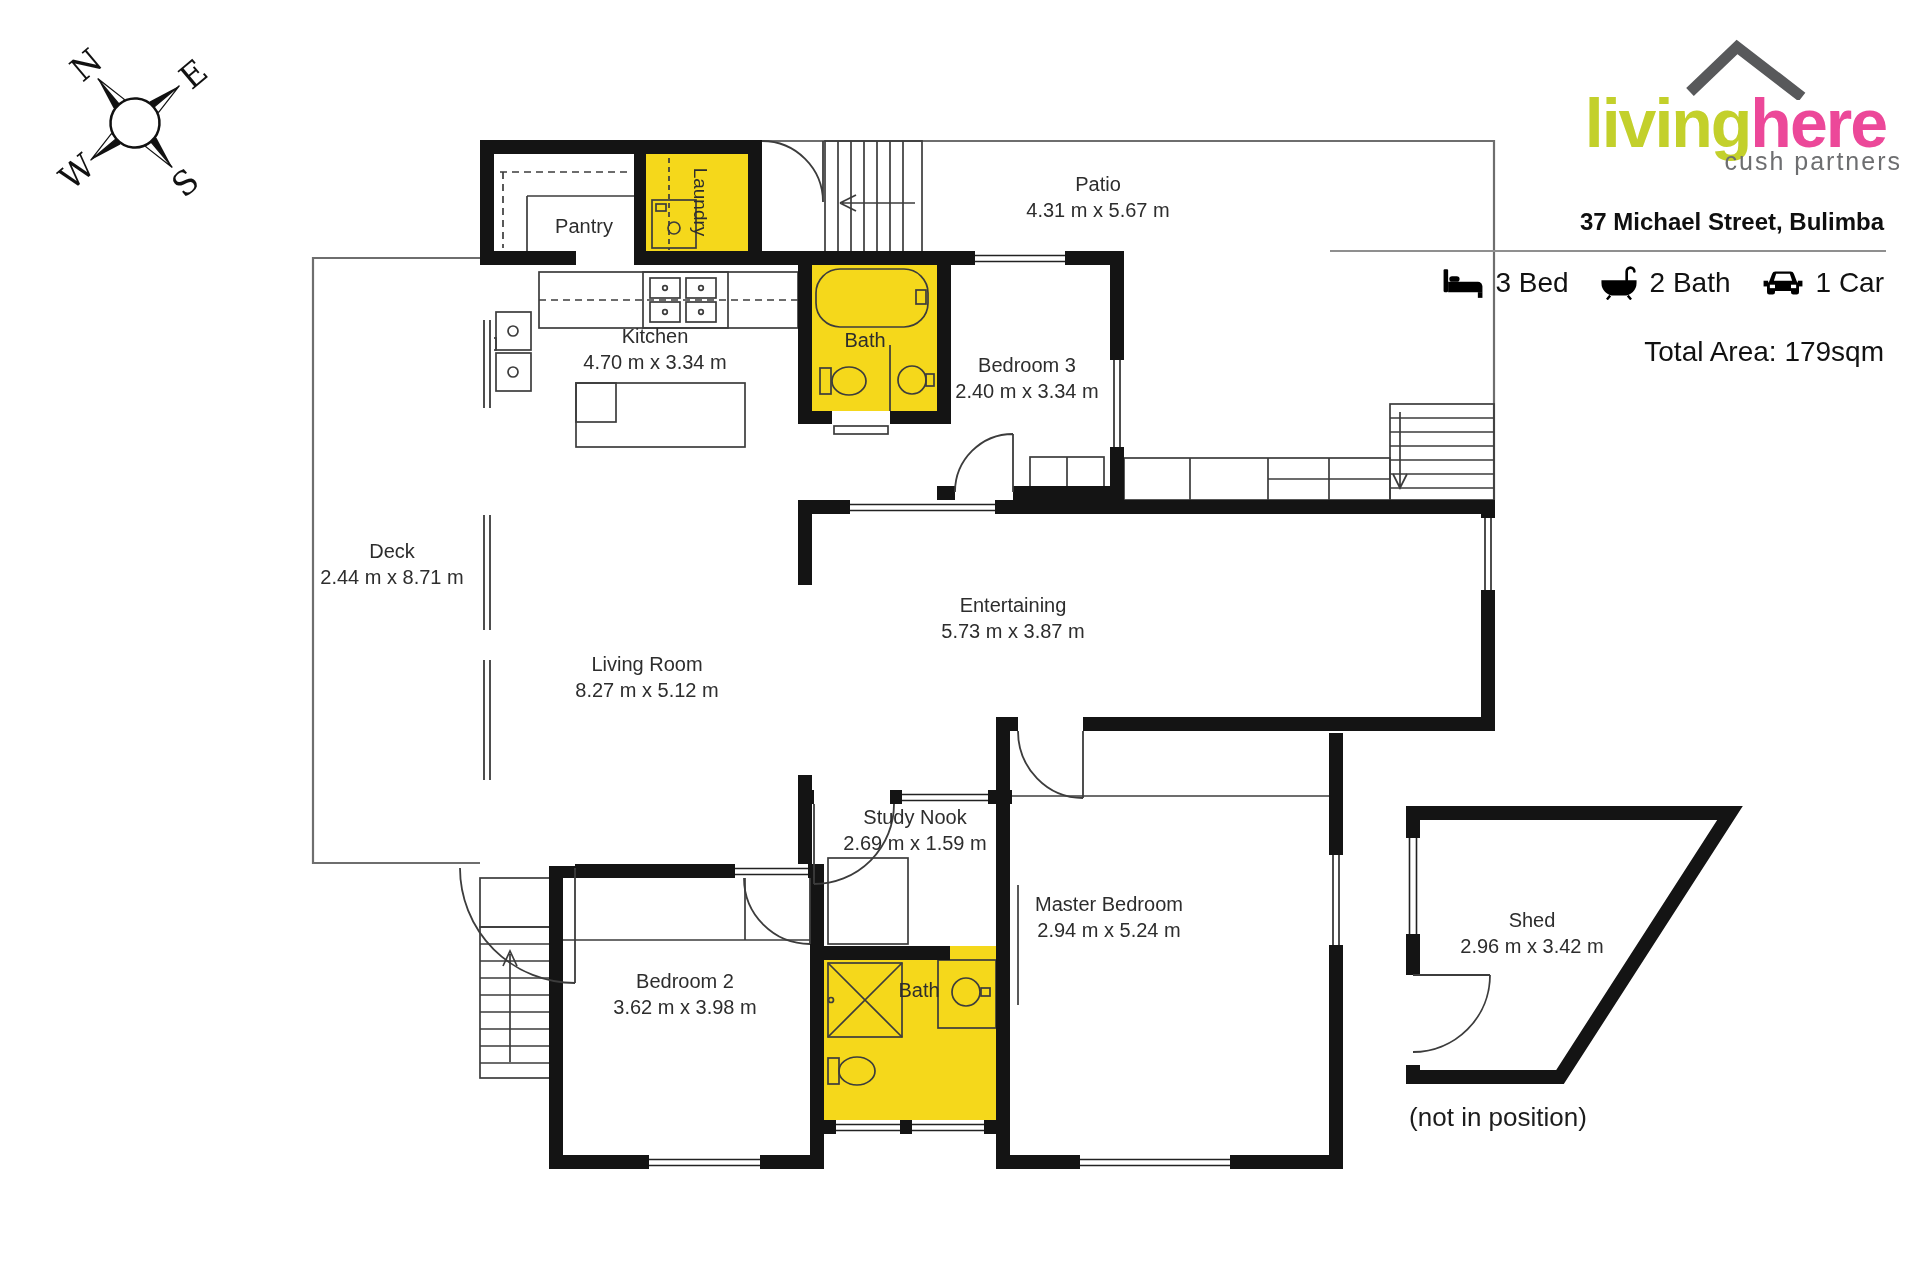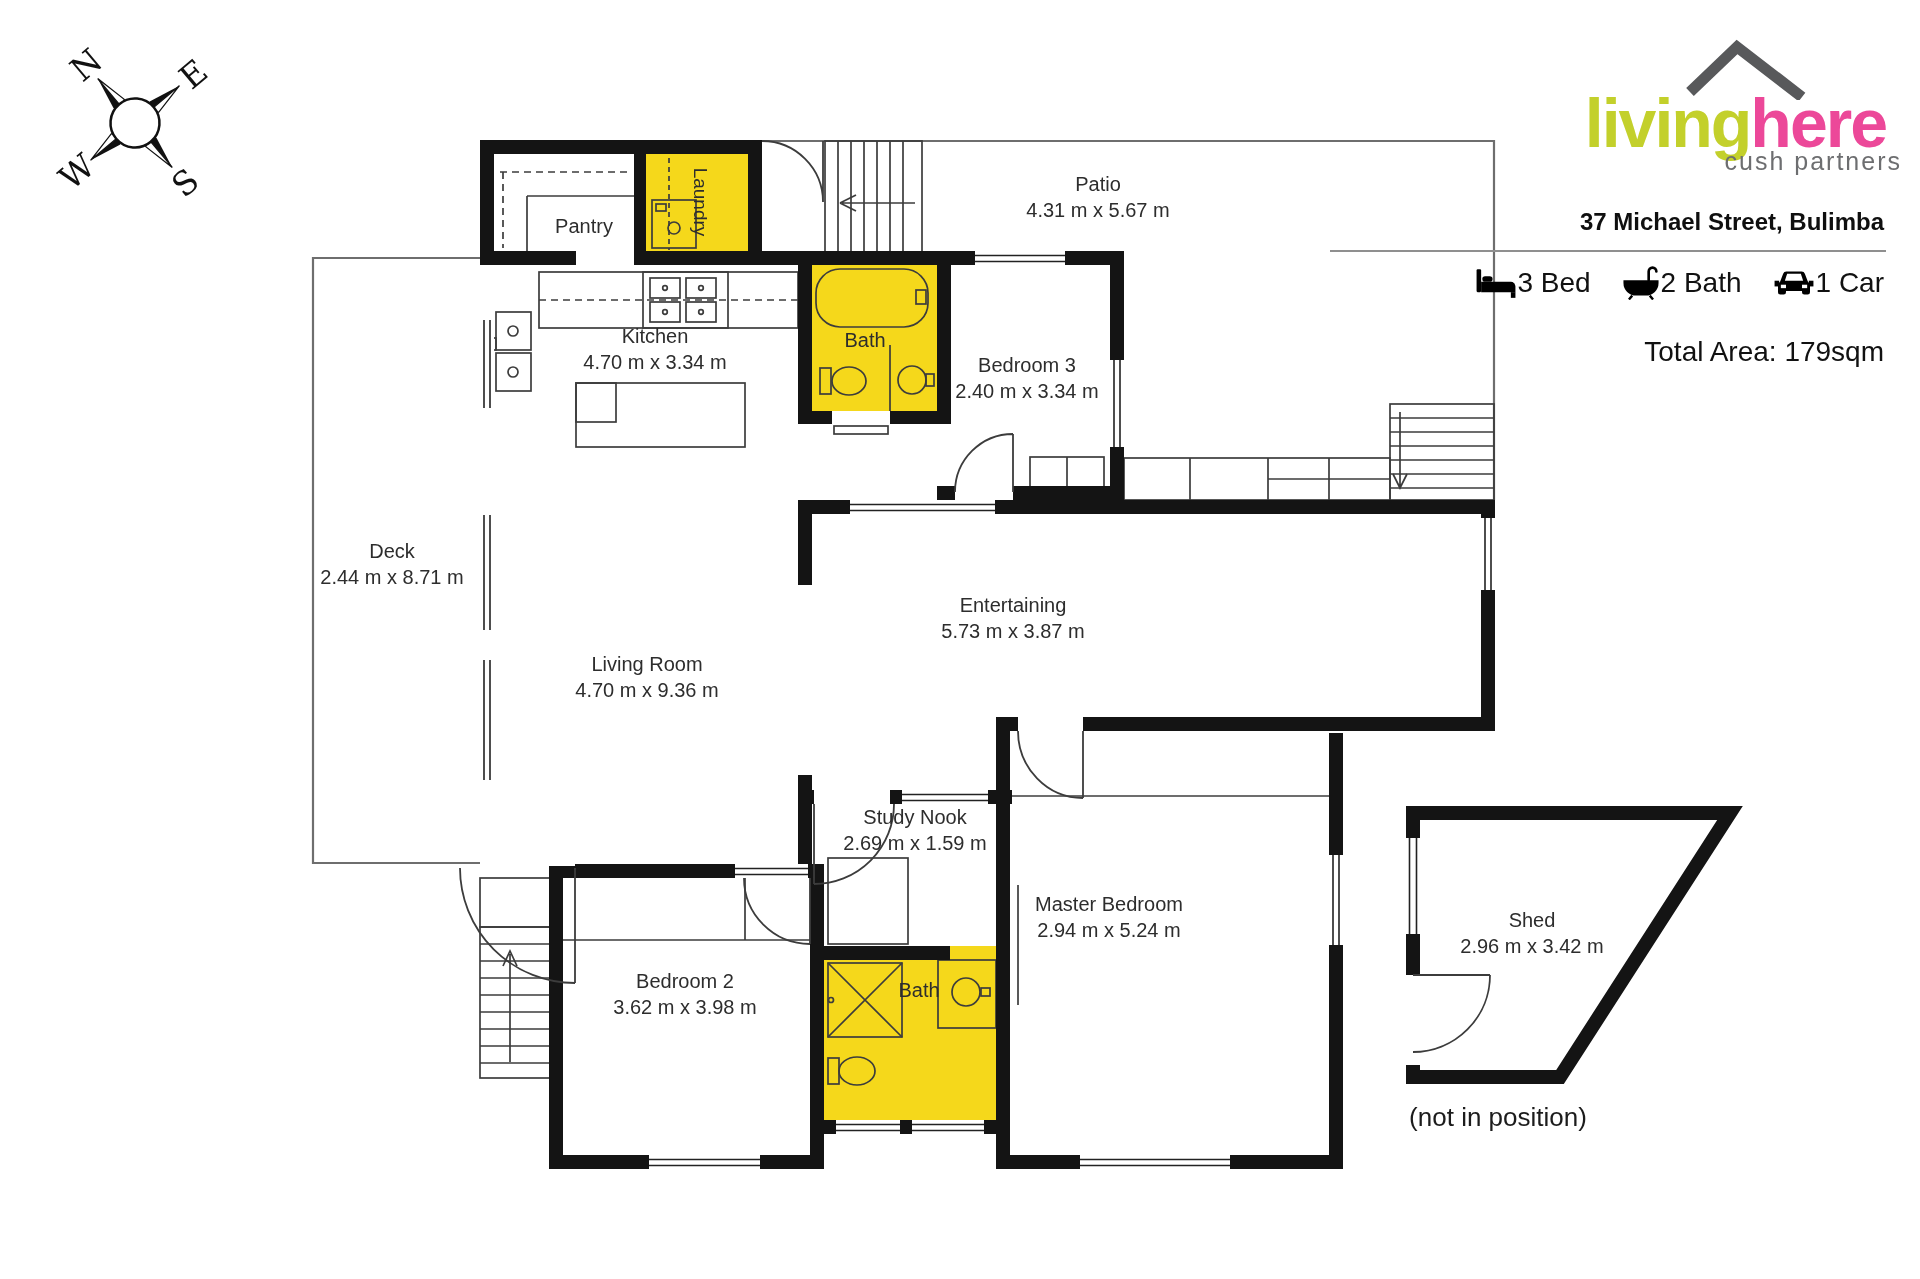"3 Bed" .feat { gap: none -> 11px }
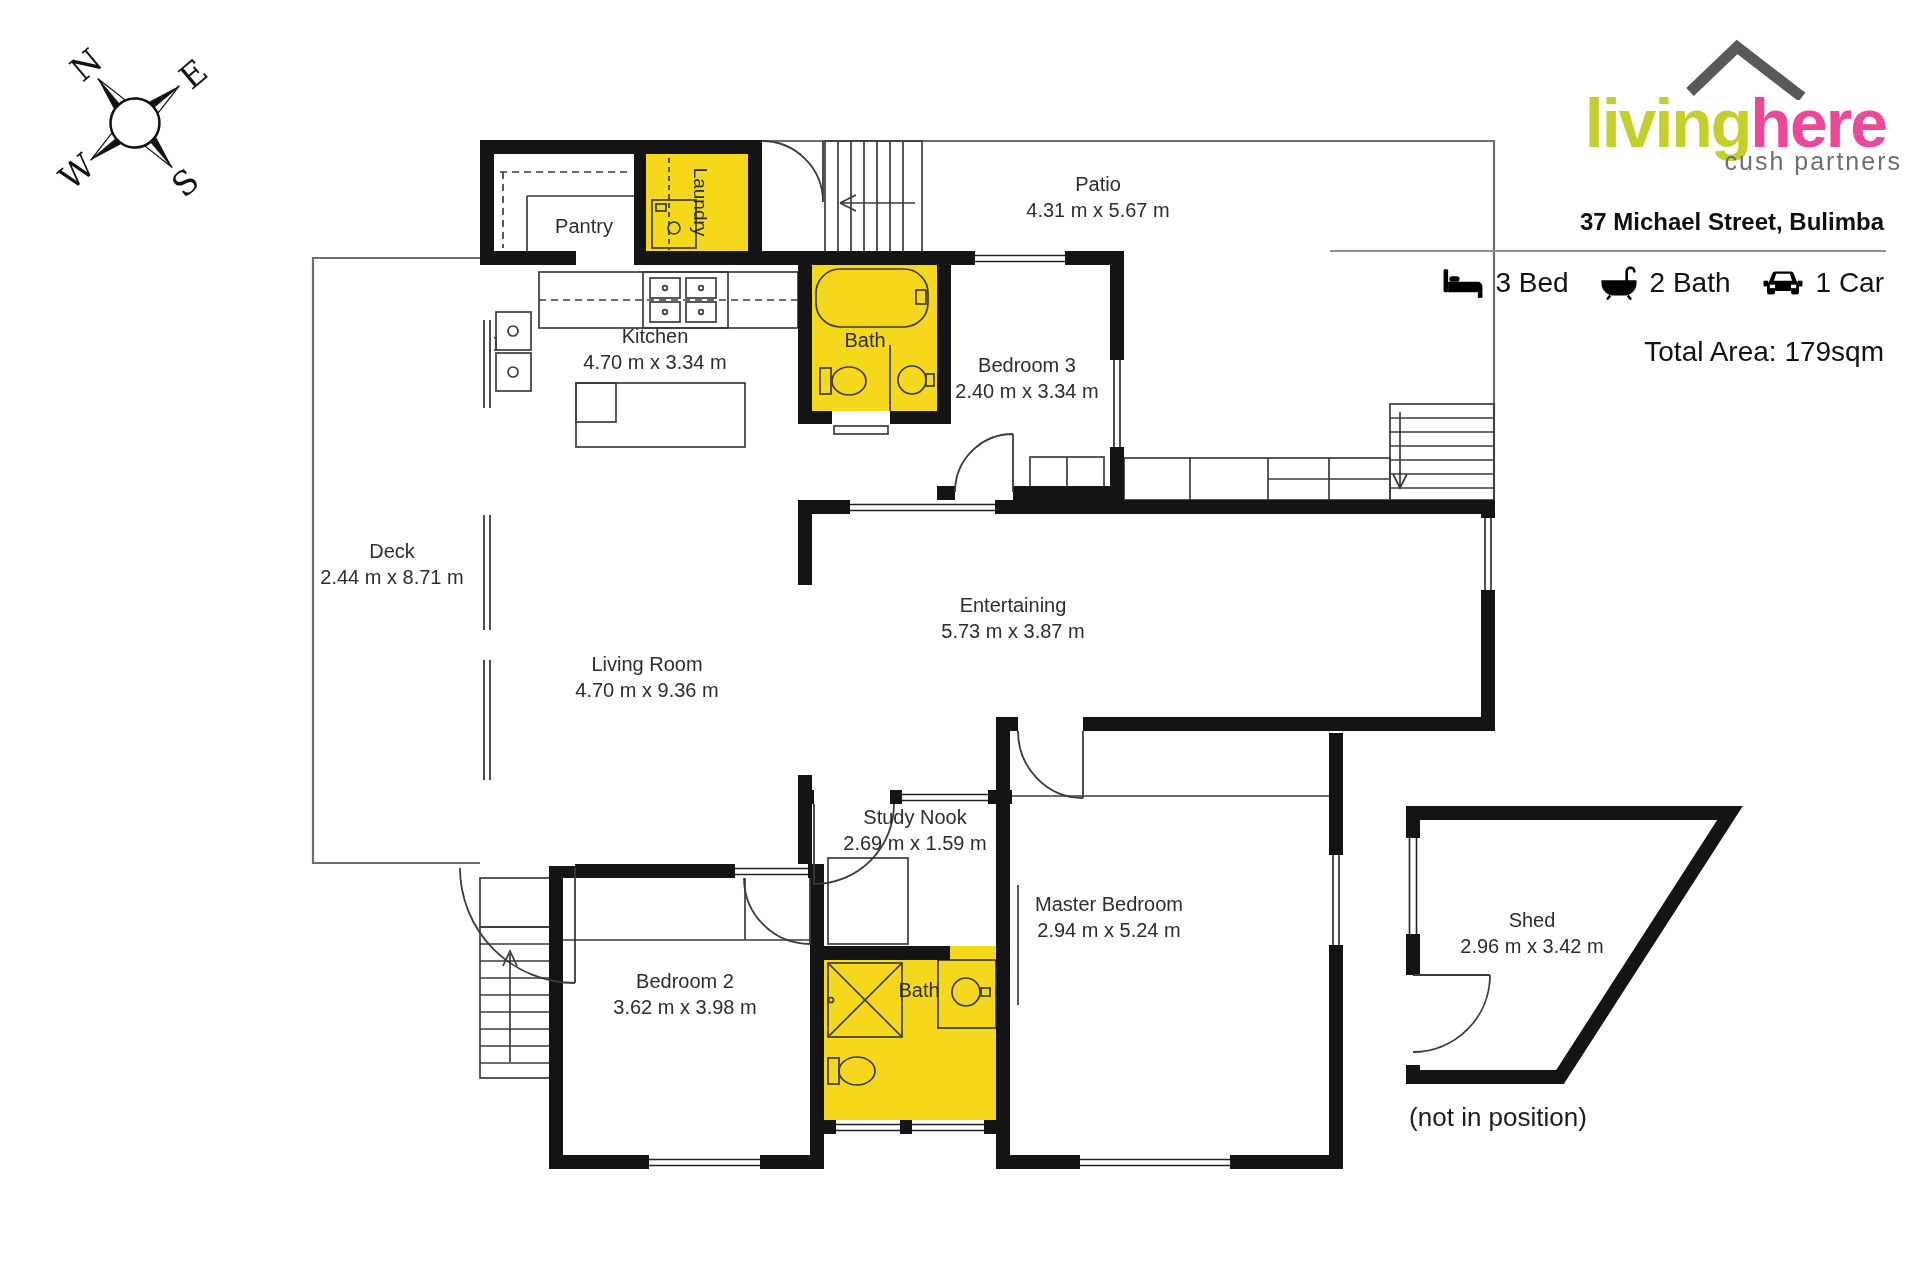"4.70 m x 9.36 m" div { text: 4.70 m x 9.36 -> 8.27 m x 5.12 }
